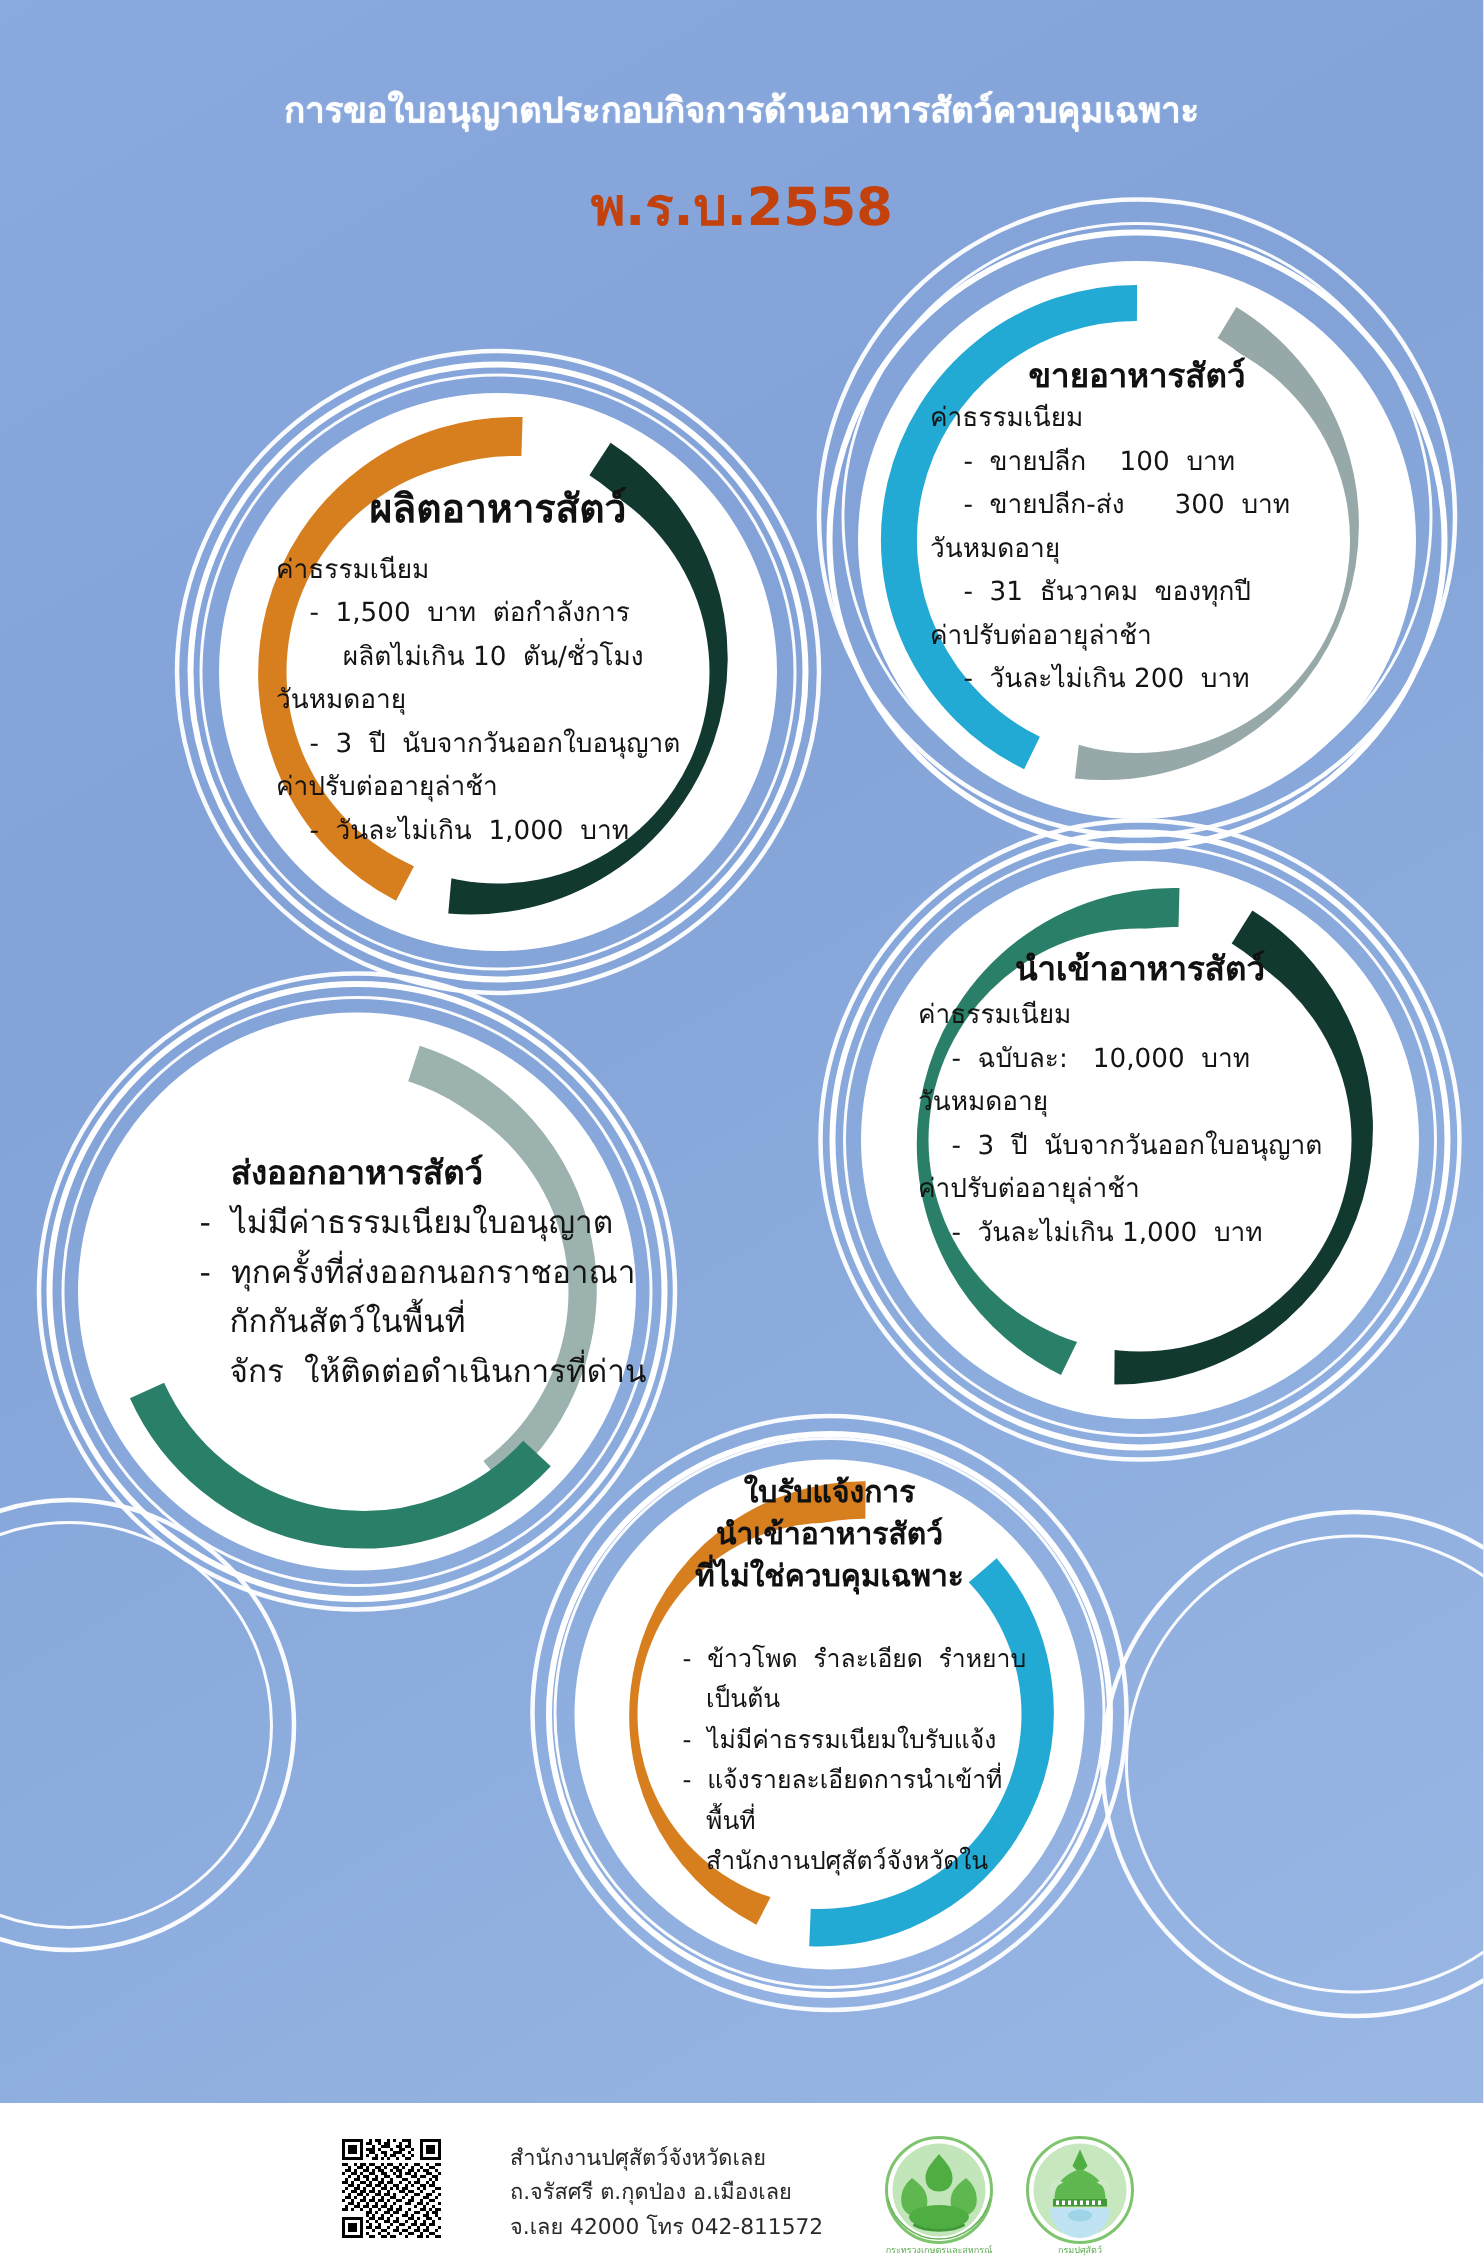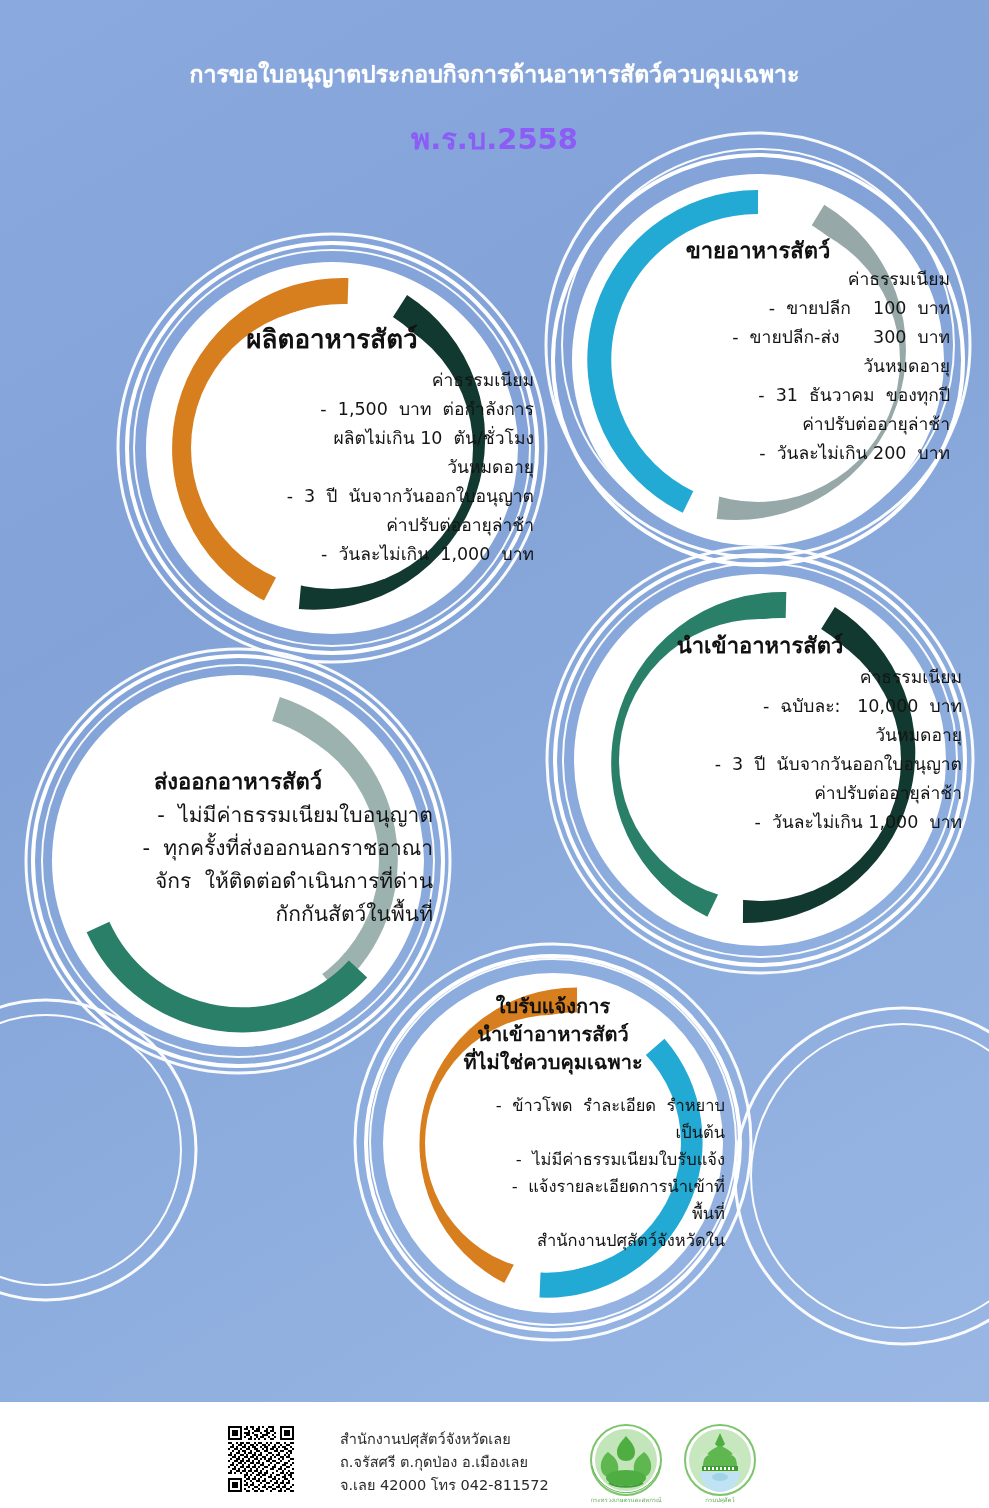"พ.ร.บ.2558" .title-line2 { color: #8b5cf6 -> #c2410c; font-size: 29px -> 35px }
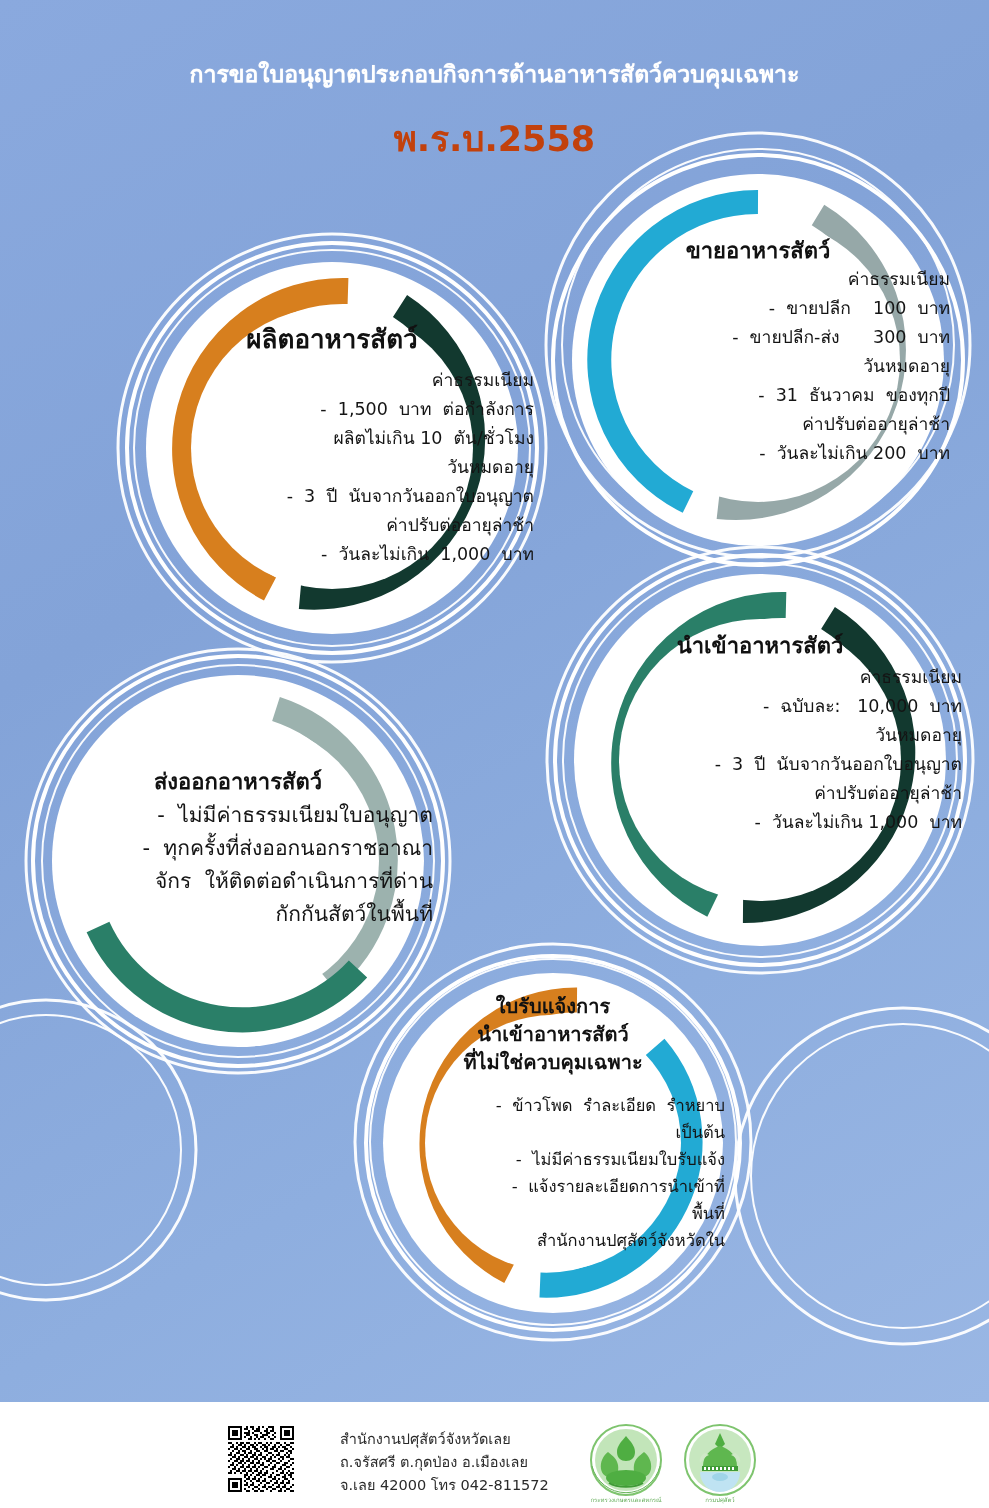"ค่าธรรมเนียม" .cbody .row { text-align: right -> none }
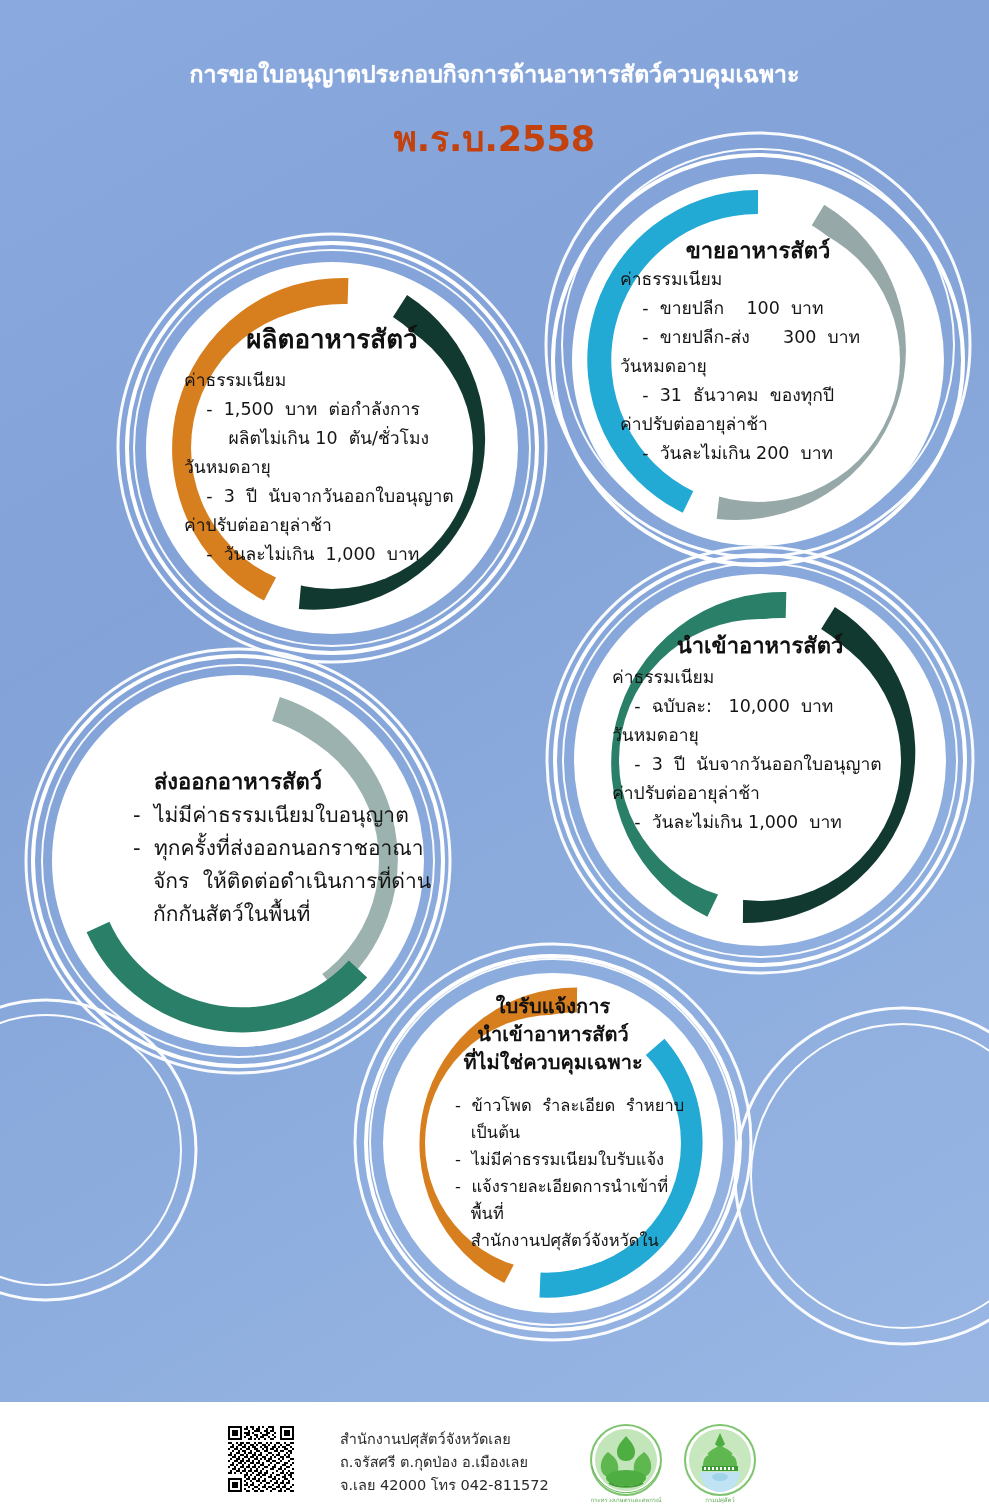"จักร ให้ติดต่อดำเนินการที่ด่าน" div.row { order: before "กักกันสัตว์ในพื้นที่" -> after "กักกันสัตว์ในพื้นที่" }
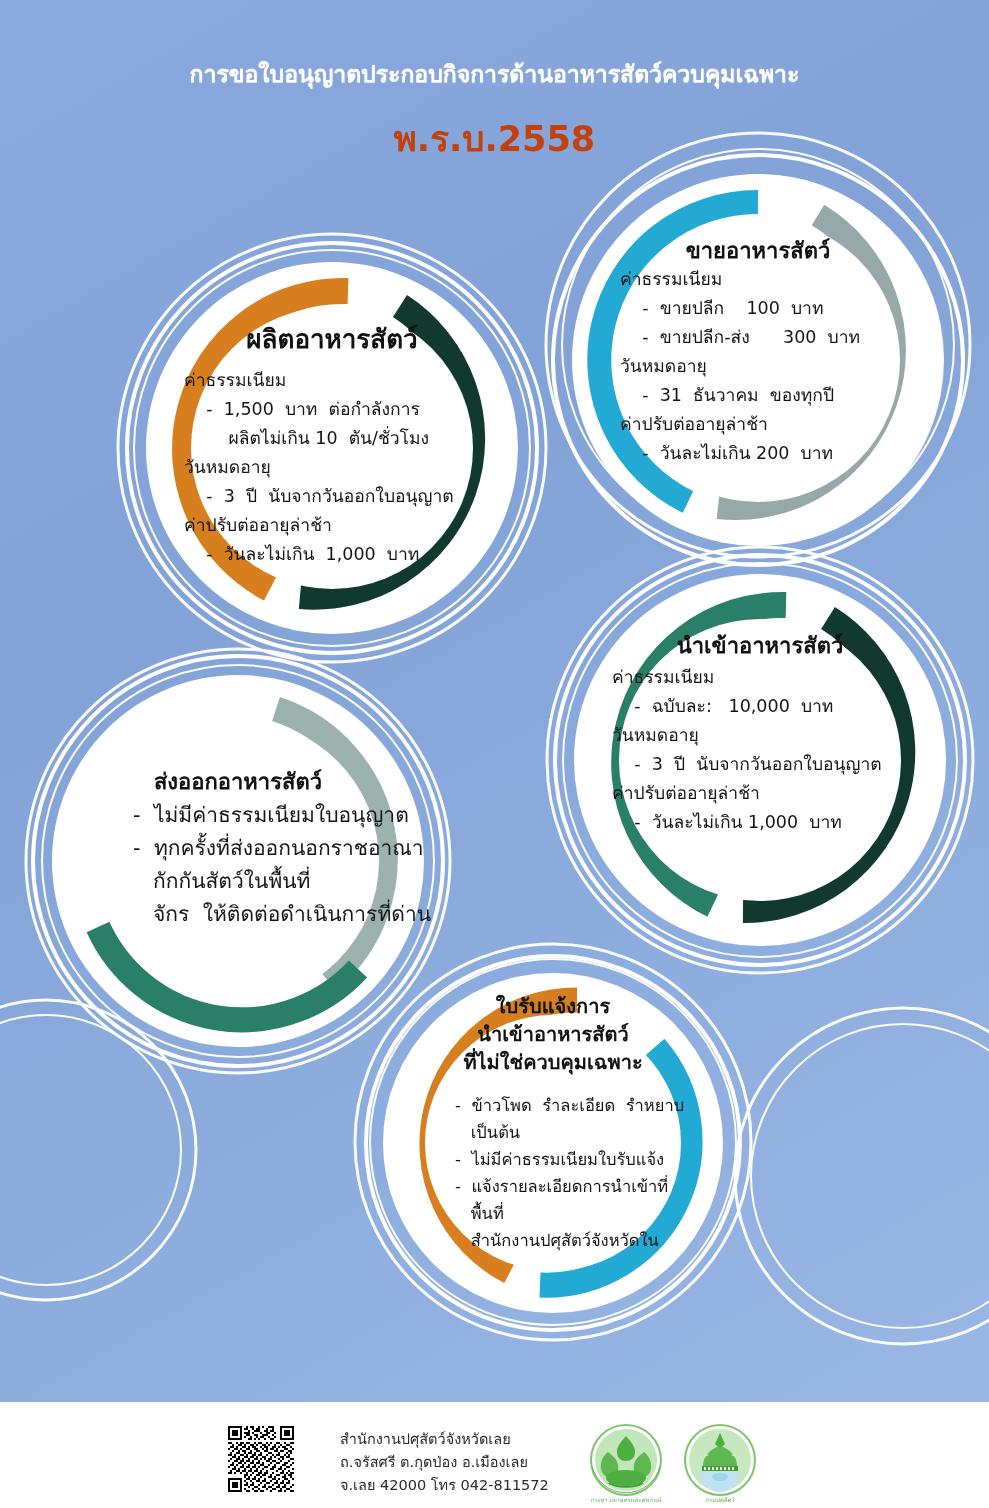"ใบรับแจ้งการ" div.ctext { top: 40px -> 28px }
